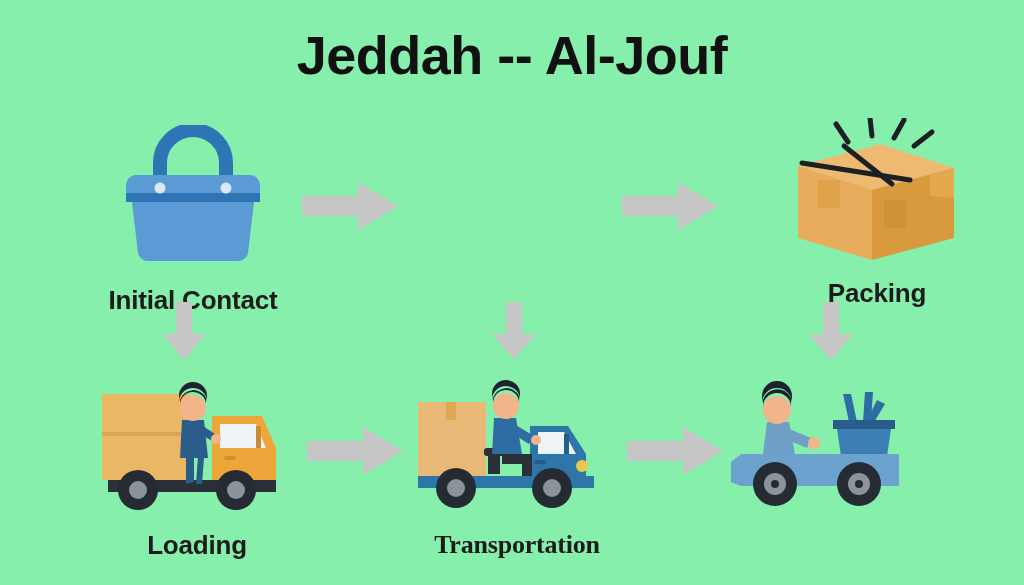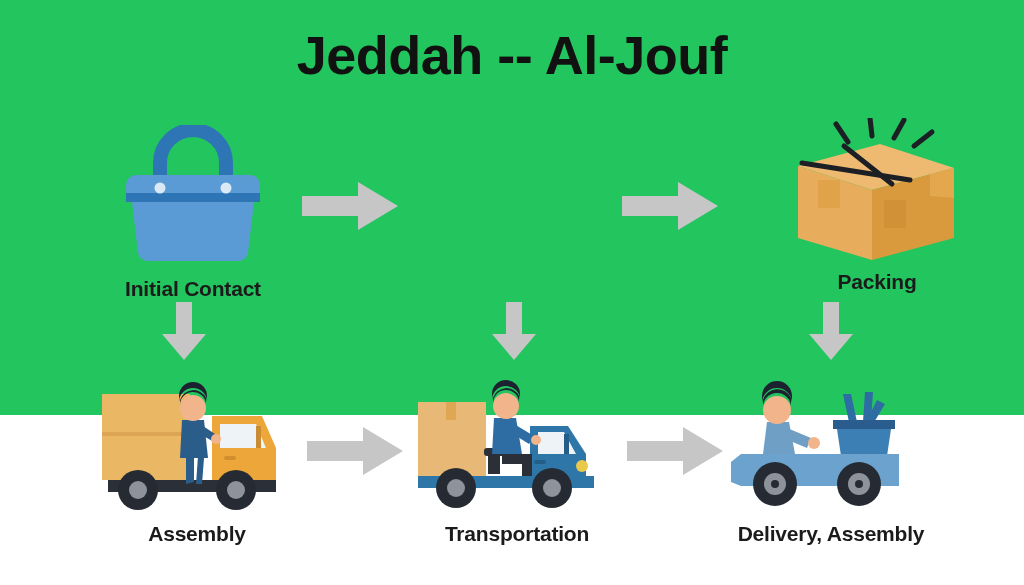"Jeddah -- Al-Jouf" #infographic { background: #22c55e -> #86efac; height: 415px -> 585px }
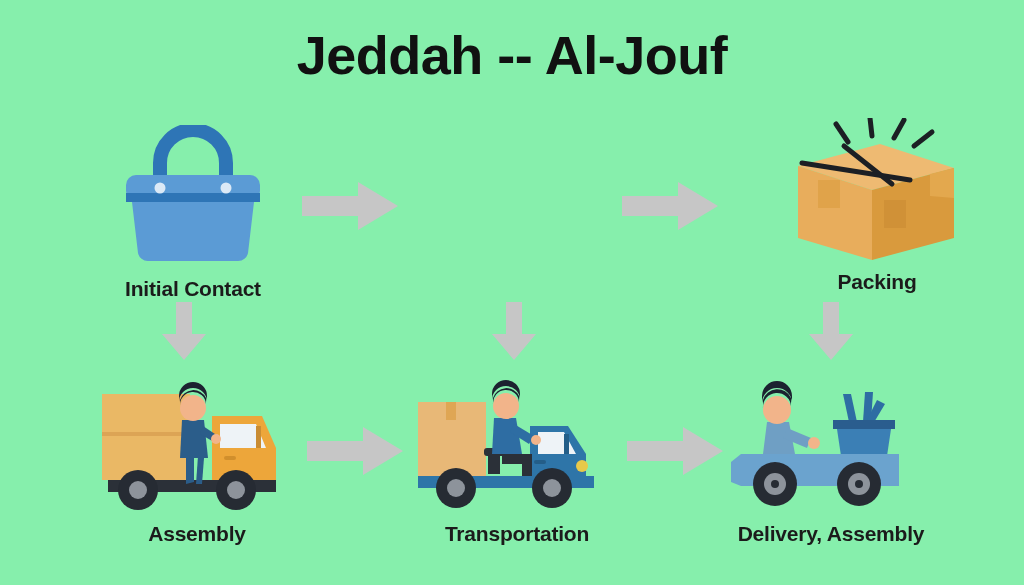"Initial Contact" .step .caption { font-size: 21px -> 26px; margin-top: 12px -> 20px }
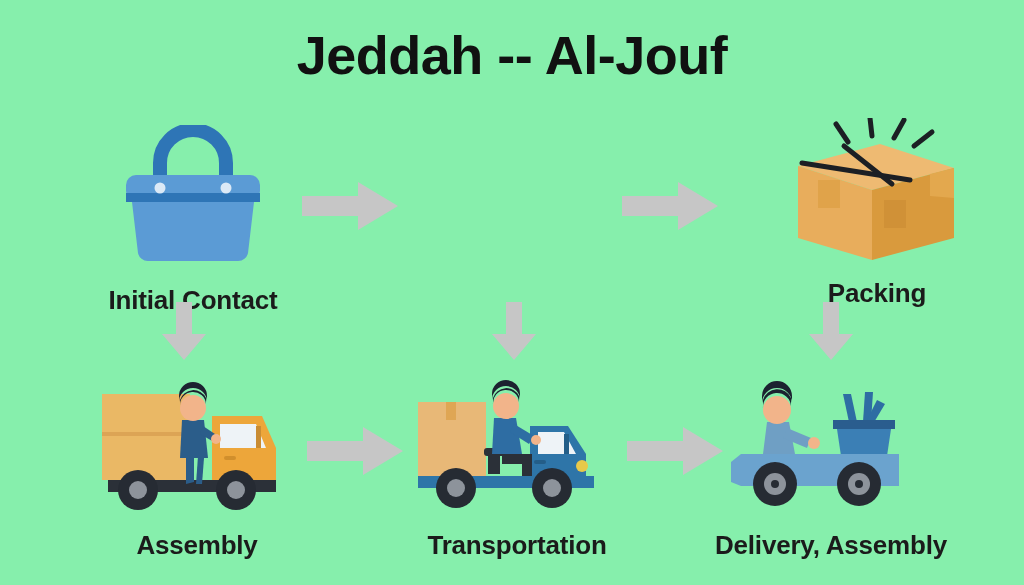"Assembly" div.caption { text: Assembly -> Loading }
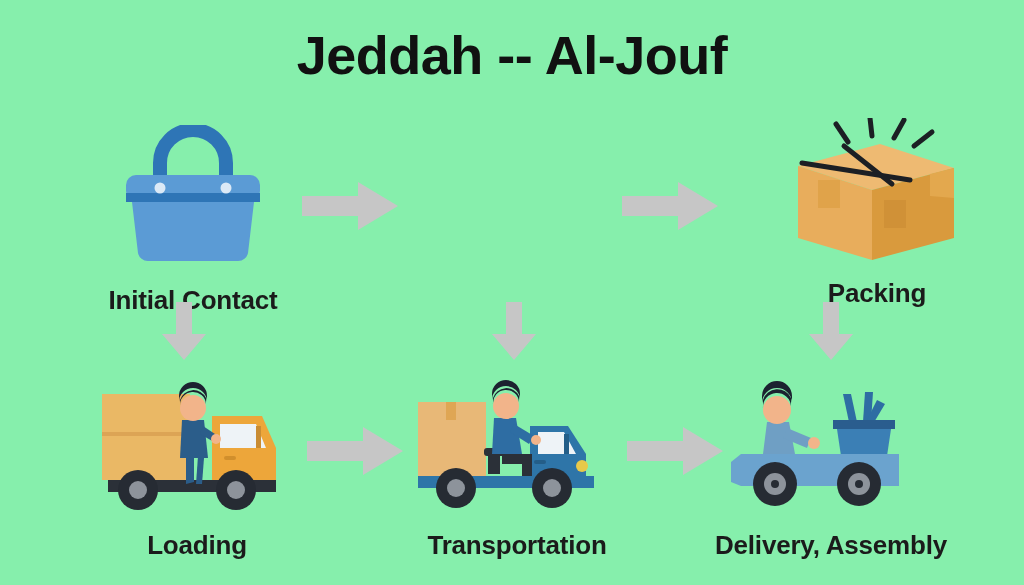"Transportation" #step-4 { font-family: none -> Liberation Serif, serif }
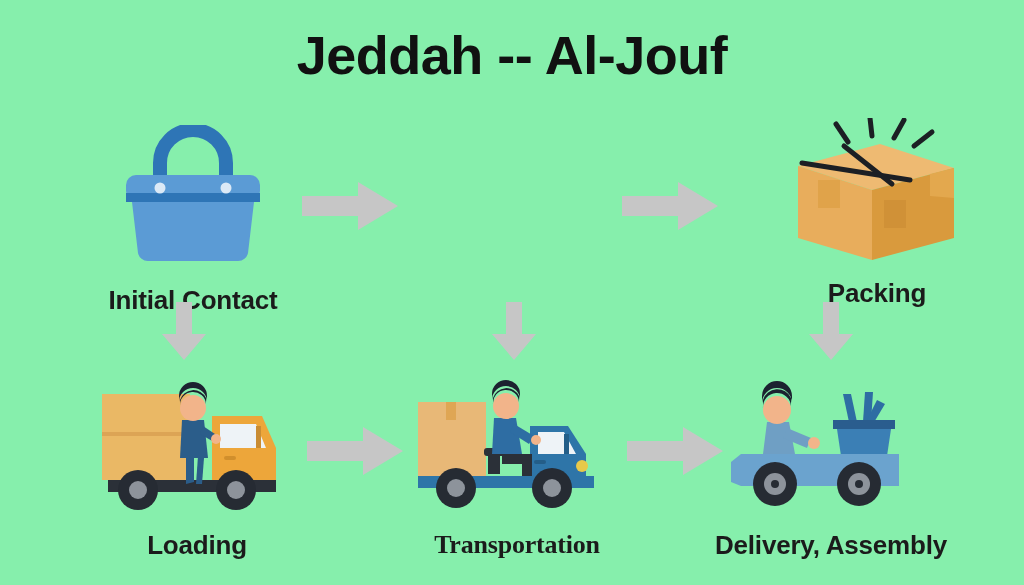"Delivery, Assembly" div.caption { html: <div>Delivery, Assembly</div> -> none }
